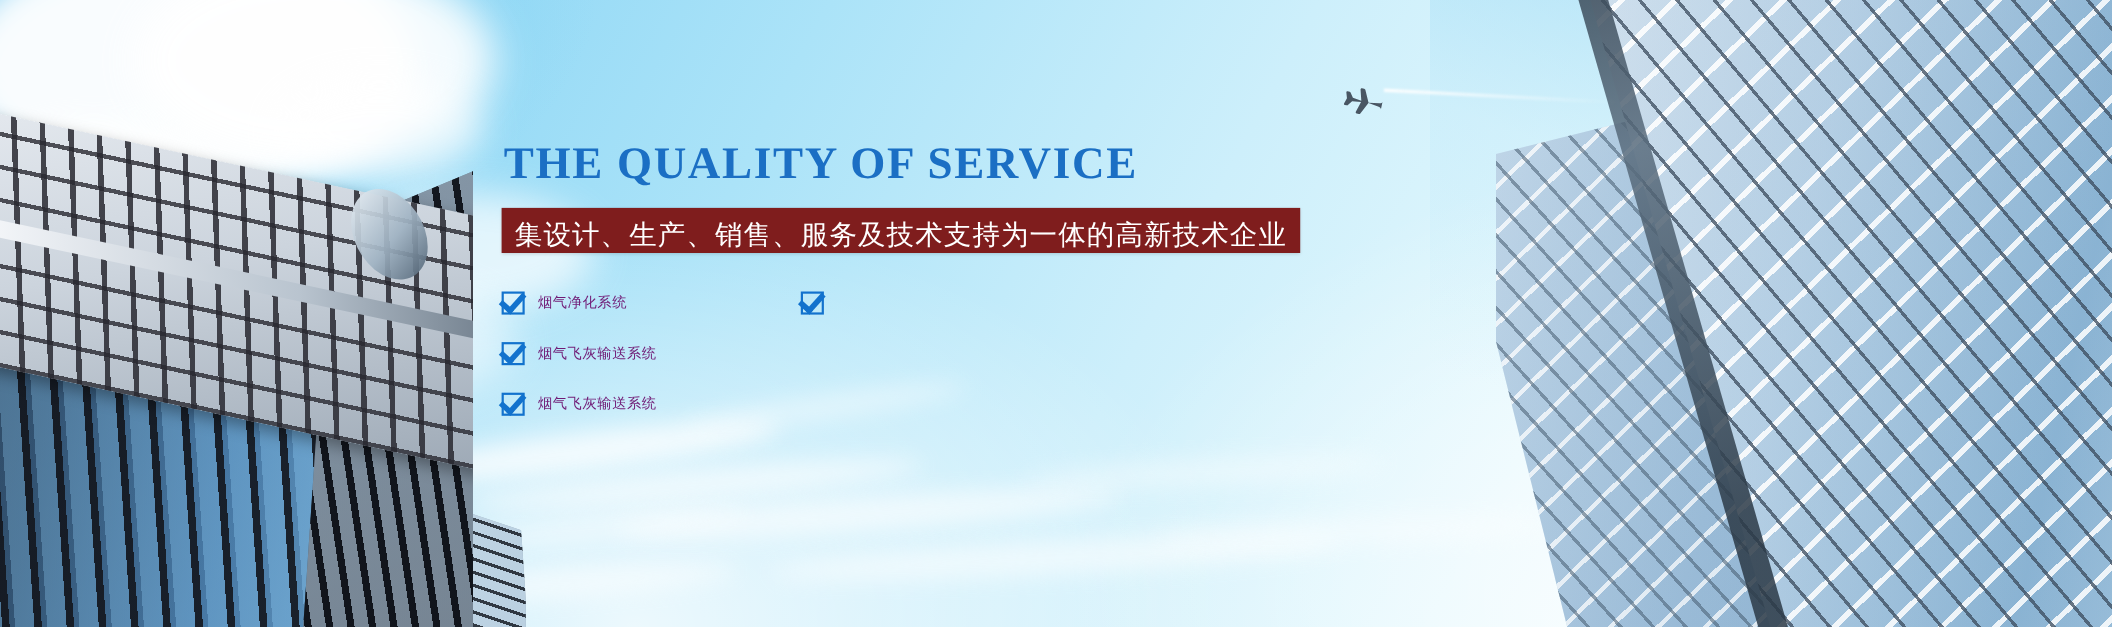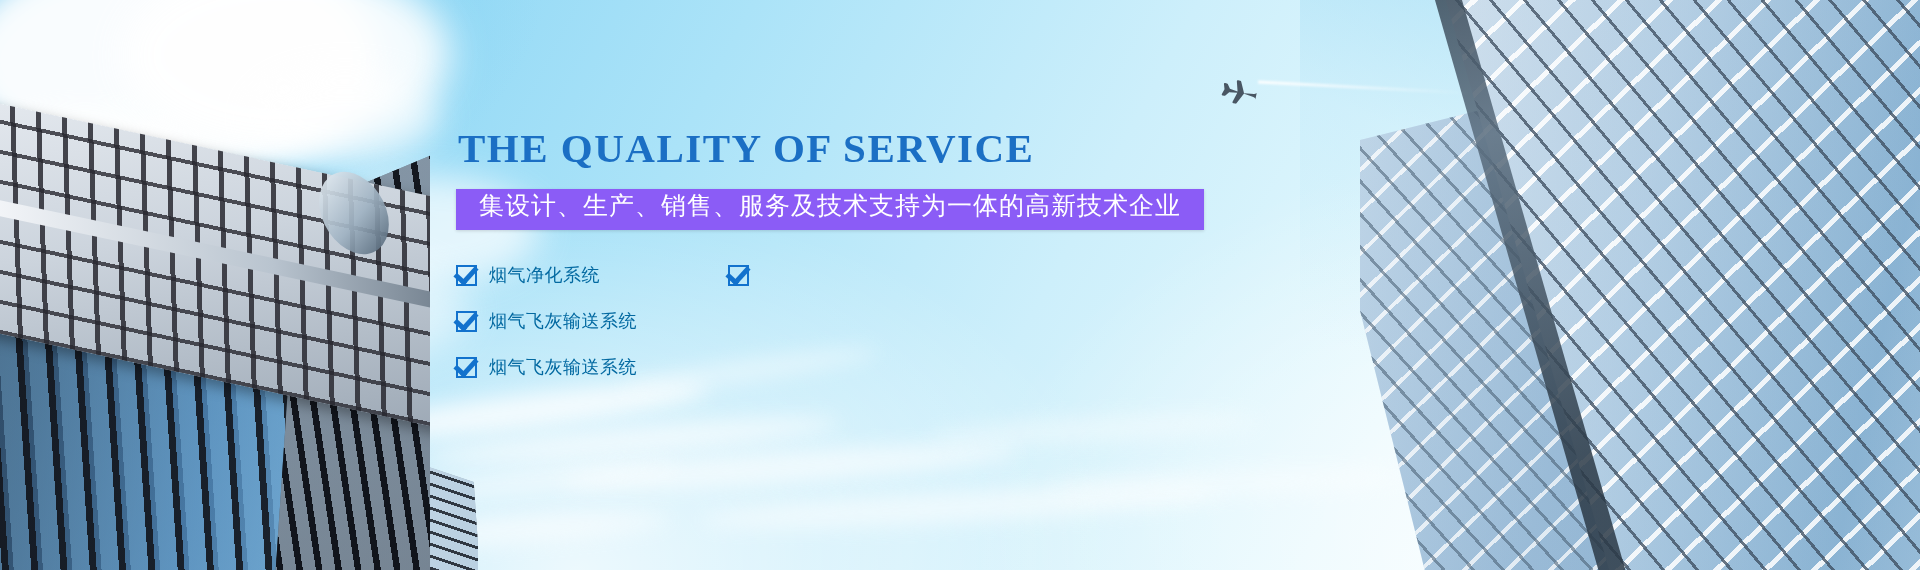"集设计、生产、销售、服务及技术支持为一体的高新技术企业" .subbar { align-items: flex-start -> flex-end; background: #8b5cf6 -> #7f1d1d; padding: 0 23px -> 0 12px }
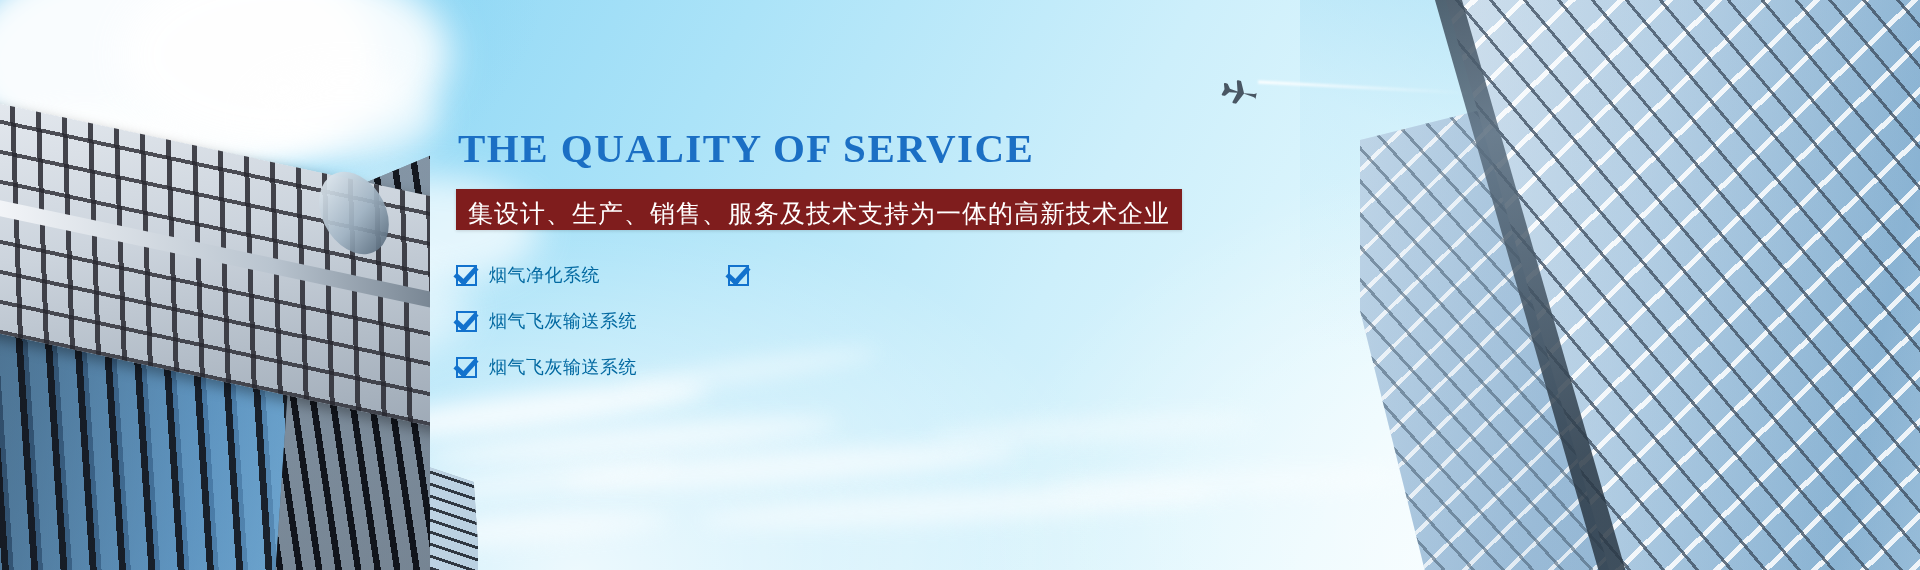"烟气净化系统" .flabel { color: #0369a1 -> #701a75; font-size: 18px -> 13px }
